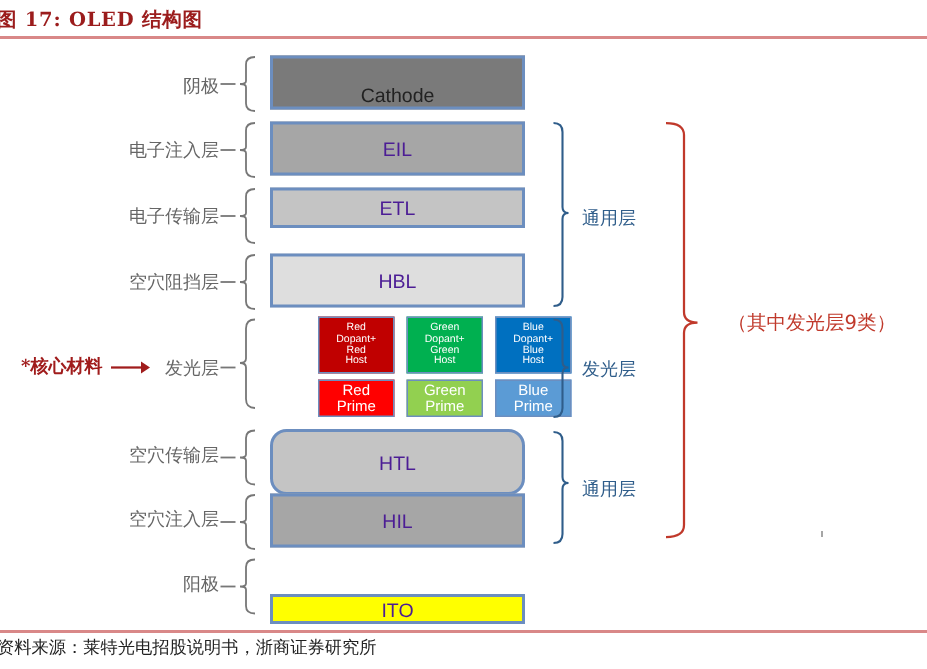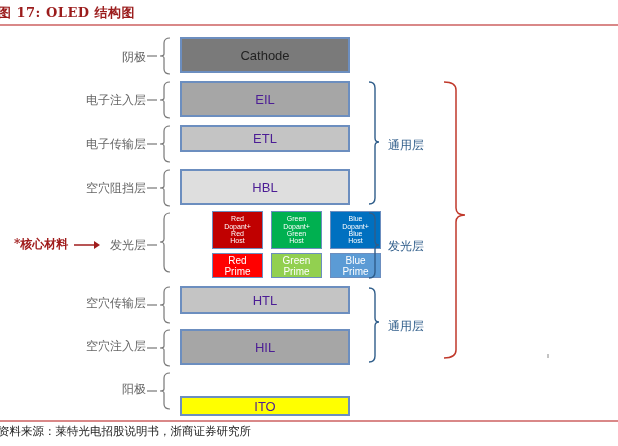"Cathode" div.layer { align-items: none -> flex-end }
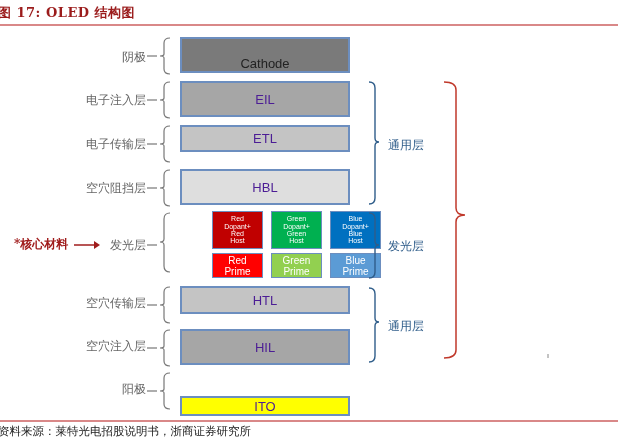"（其中发光层9类）" div { html: none -> <div>（其中发光层9类）</div> }
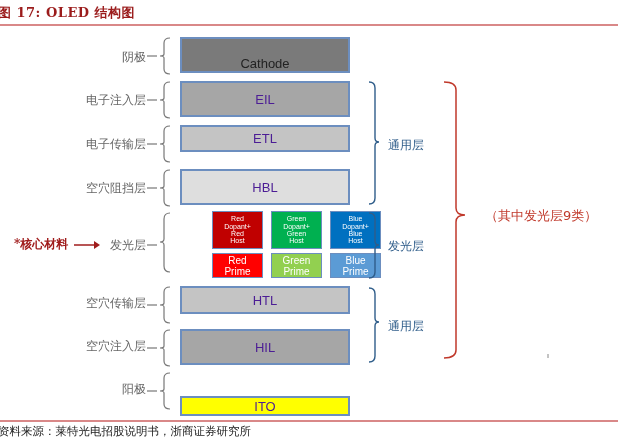"HTL" div.layer { border-radius: none -> 11px; height: 28px -> 44px }
